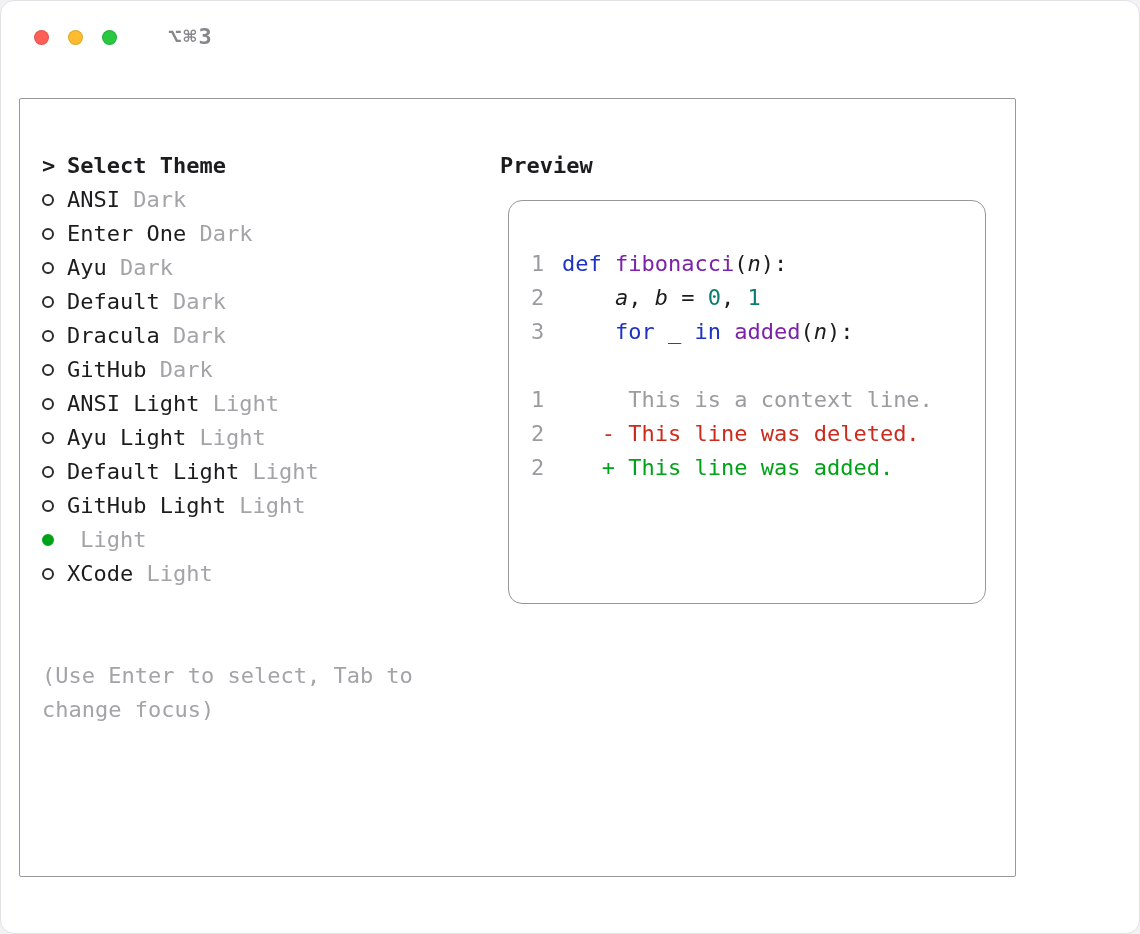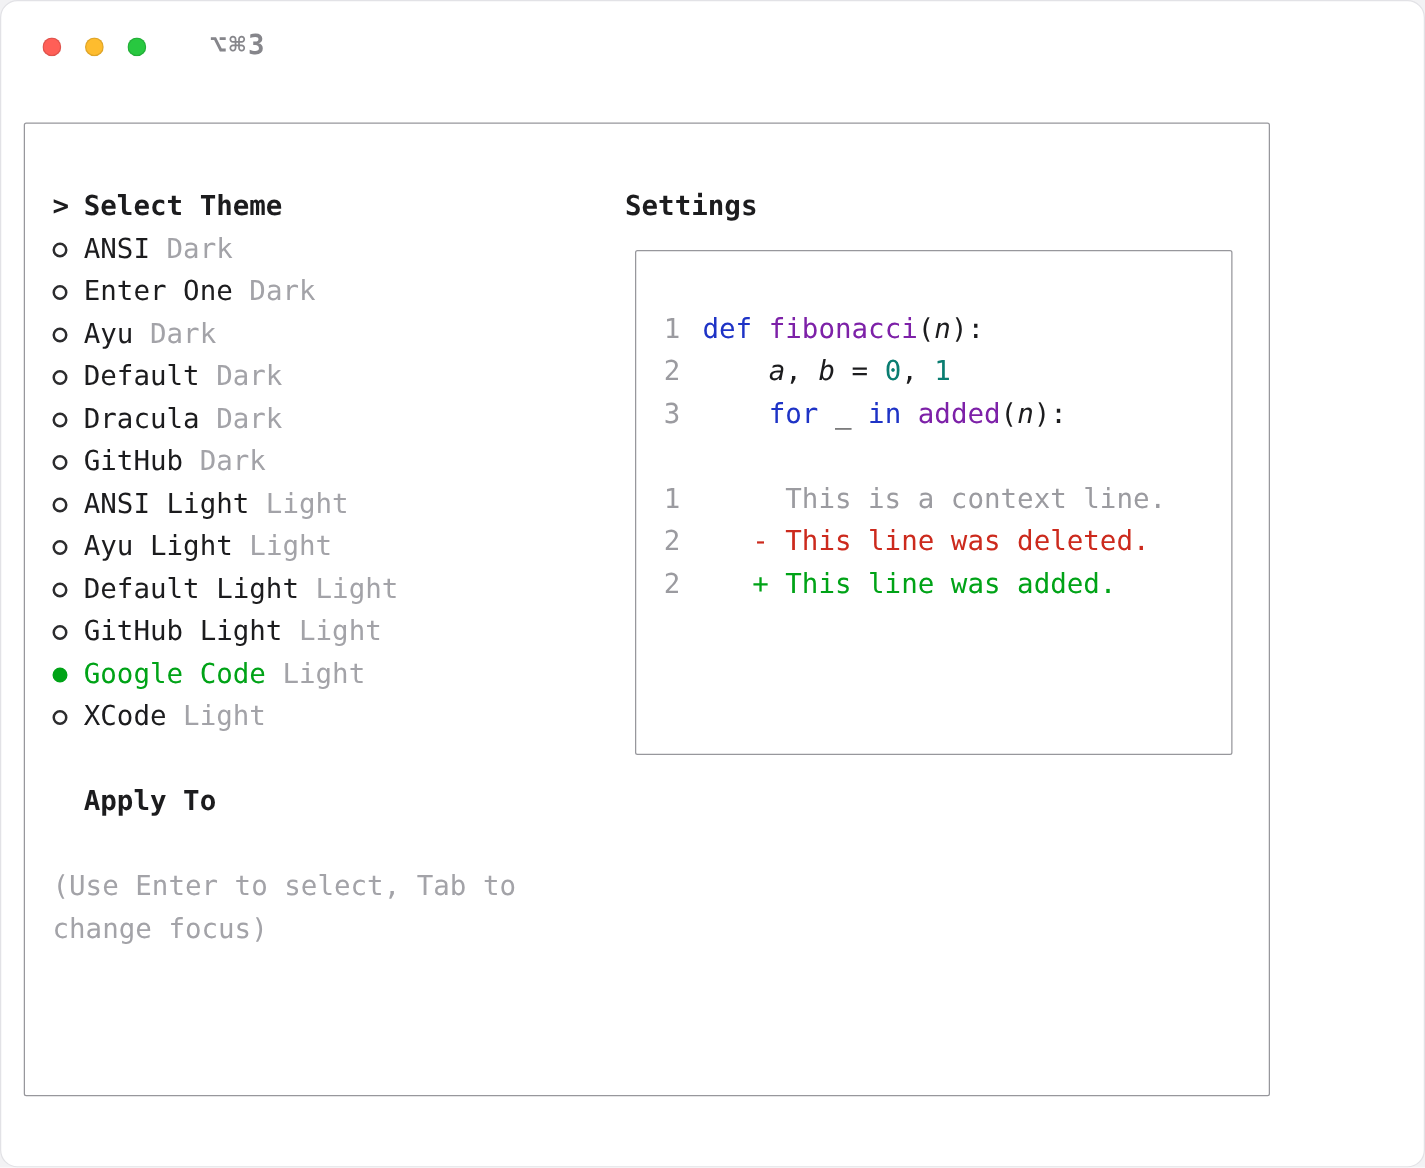"Settings" span.section-title { text: Settings -> Preview }
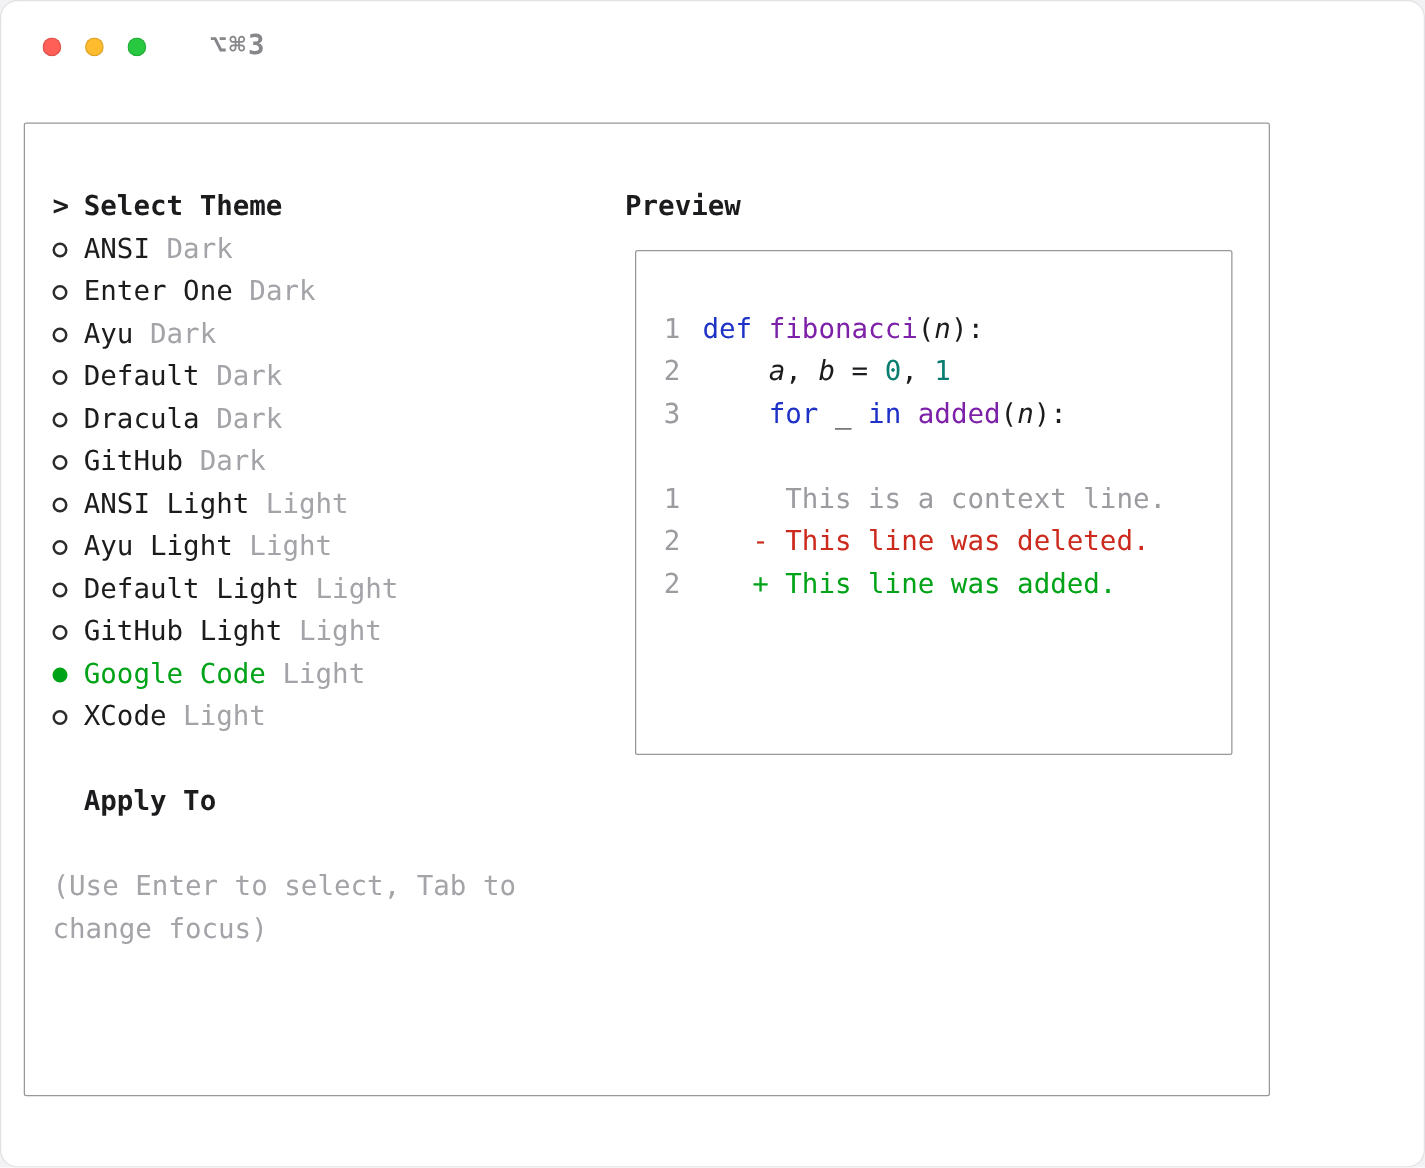"1 def fibonacci(n):" .preview-box { border-radius: 2px -> 14px }
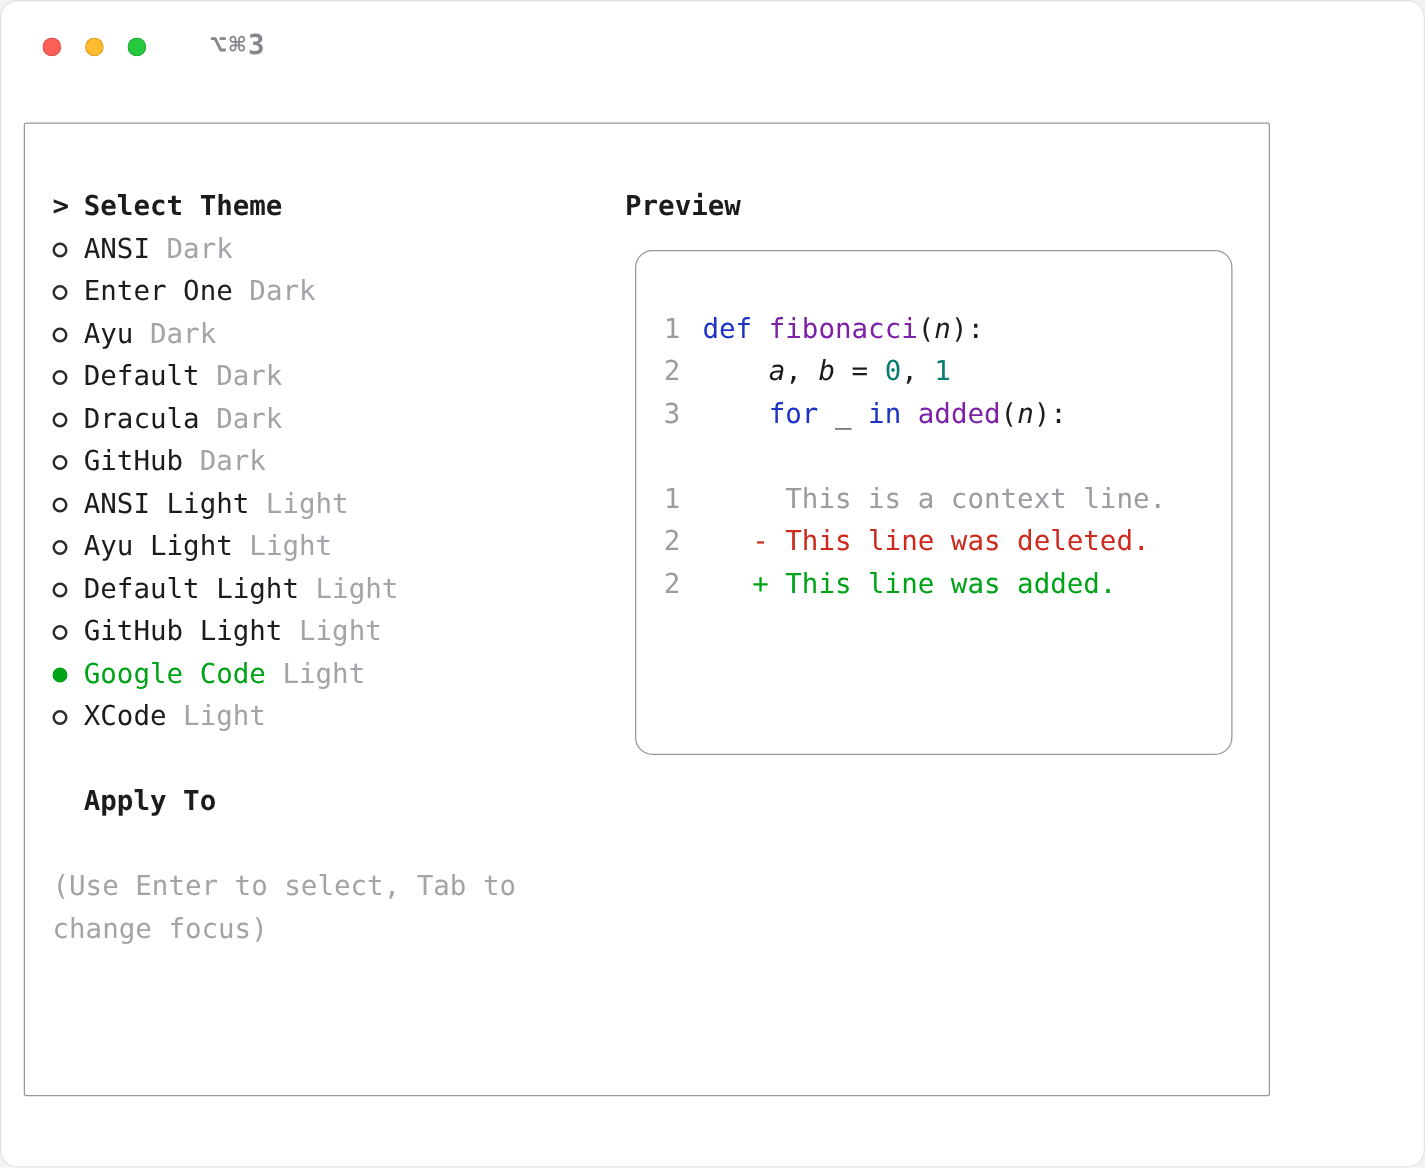"Google Code" span.item-label { html: <span>Google Code</span> -> none }
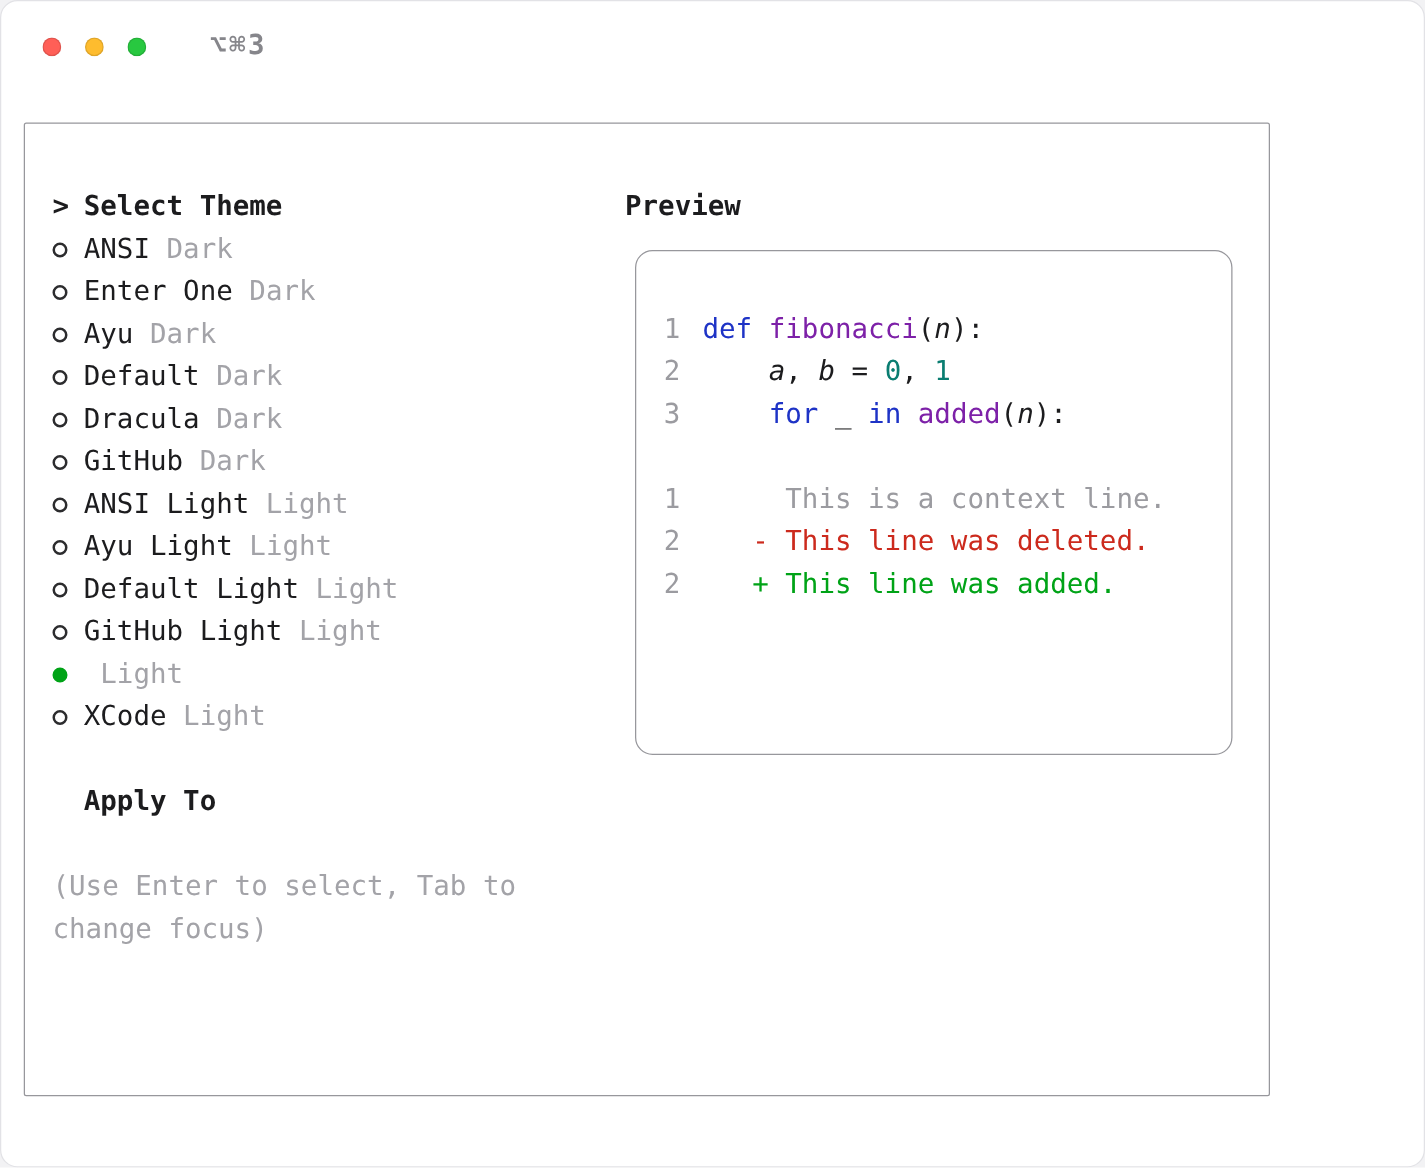"Apply To" div.row { html: <div> <span></span> <span>Apply To</span> </div> -> none }
